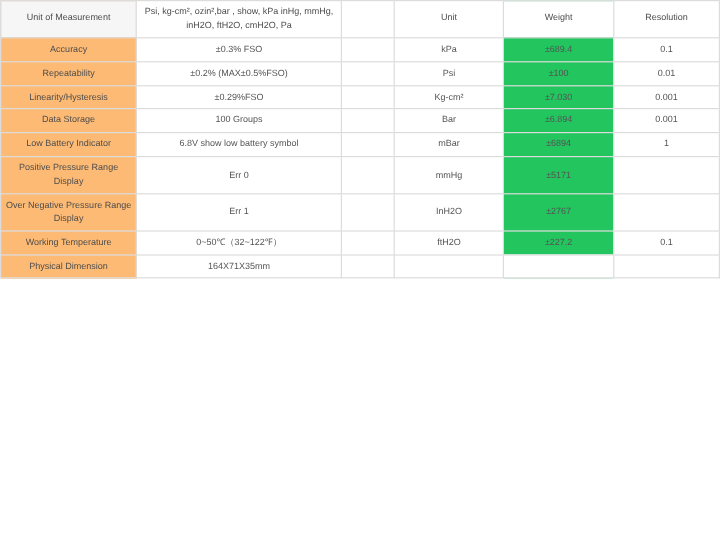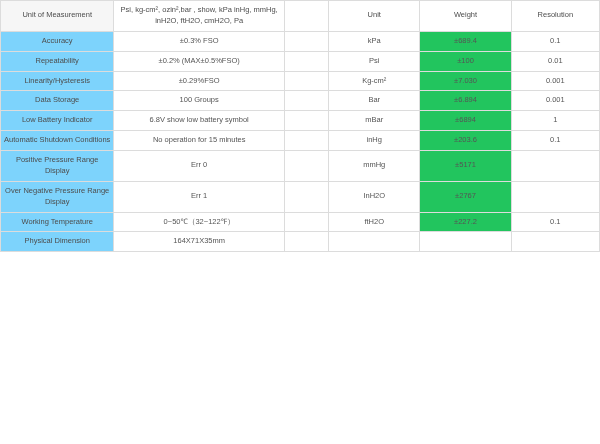"Accuracy" .col-param { background: #7dd3fc -> #fdba74 }
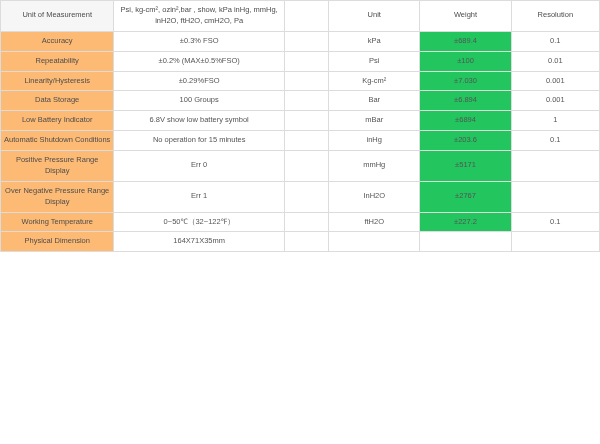"Automatic Shutdown Conditions" tr { html: <tr> <td>Automatic Shutdown Conditions</td> <td>No operation for 15 minutes</td> <td></td> <td>inHg</td> <td>±203.6</td> <td>0.1</td> </tr> -> none }
